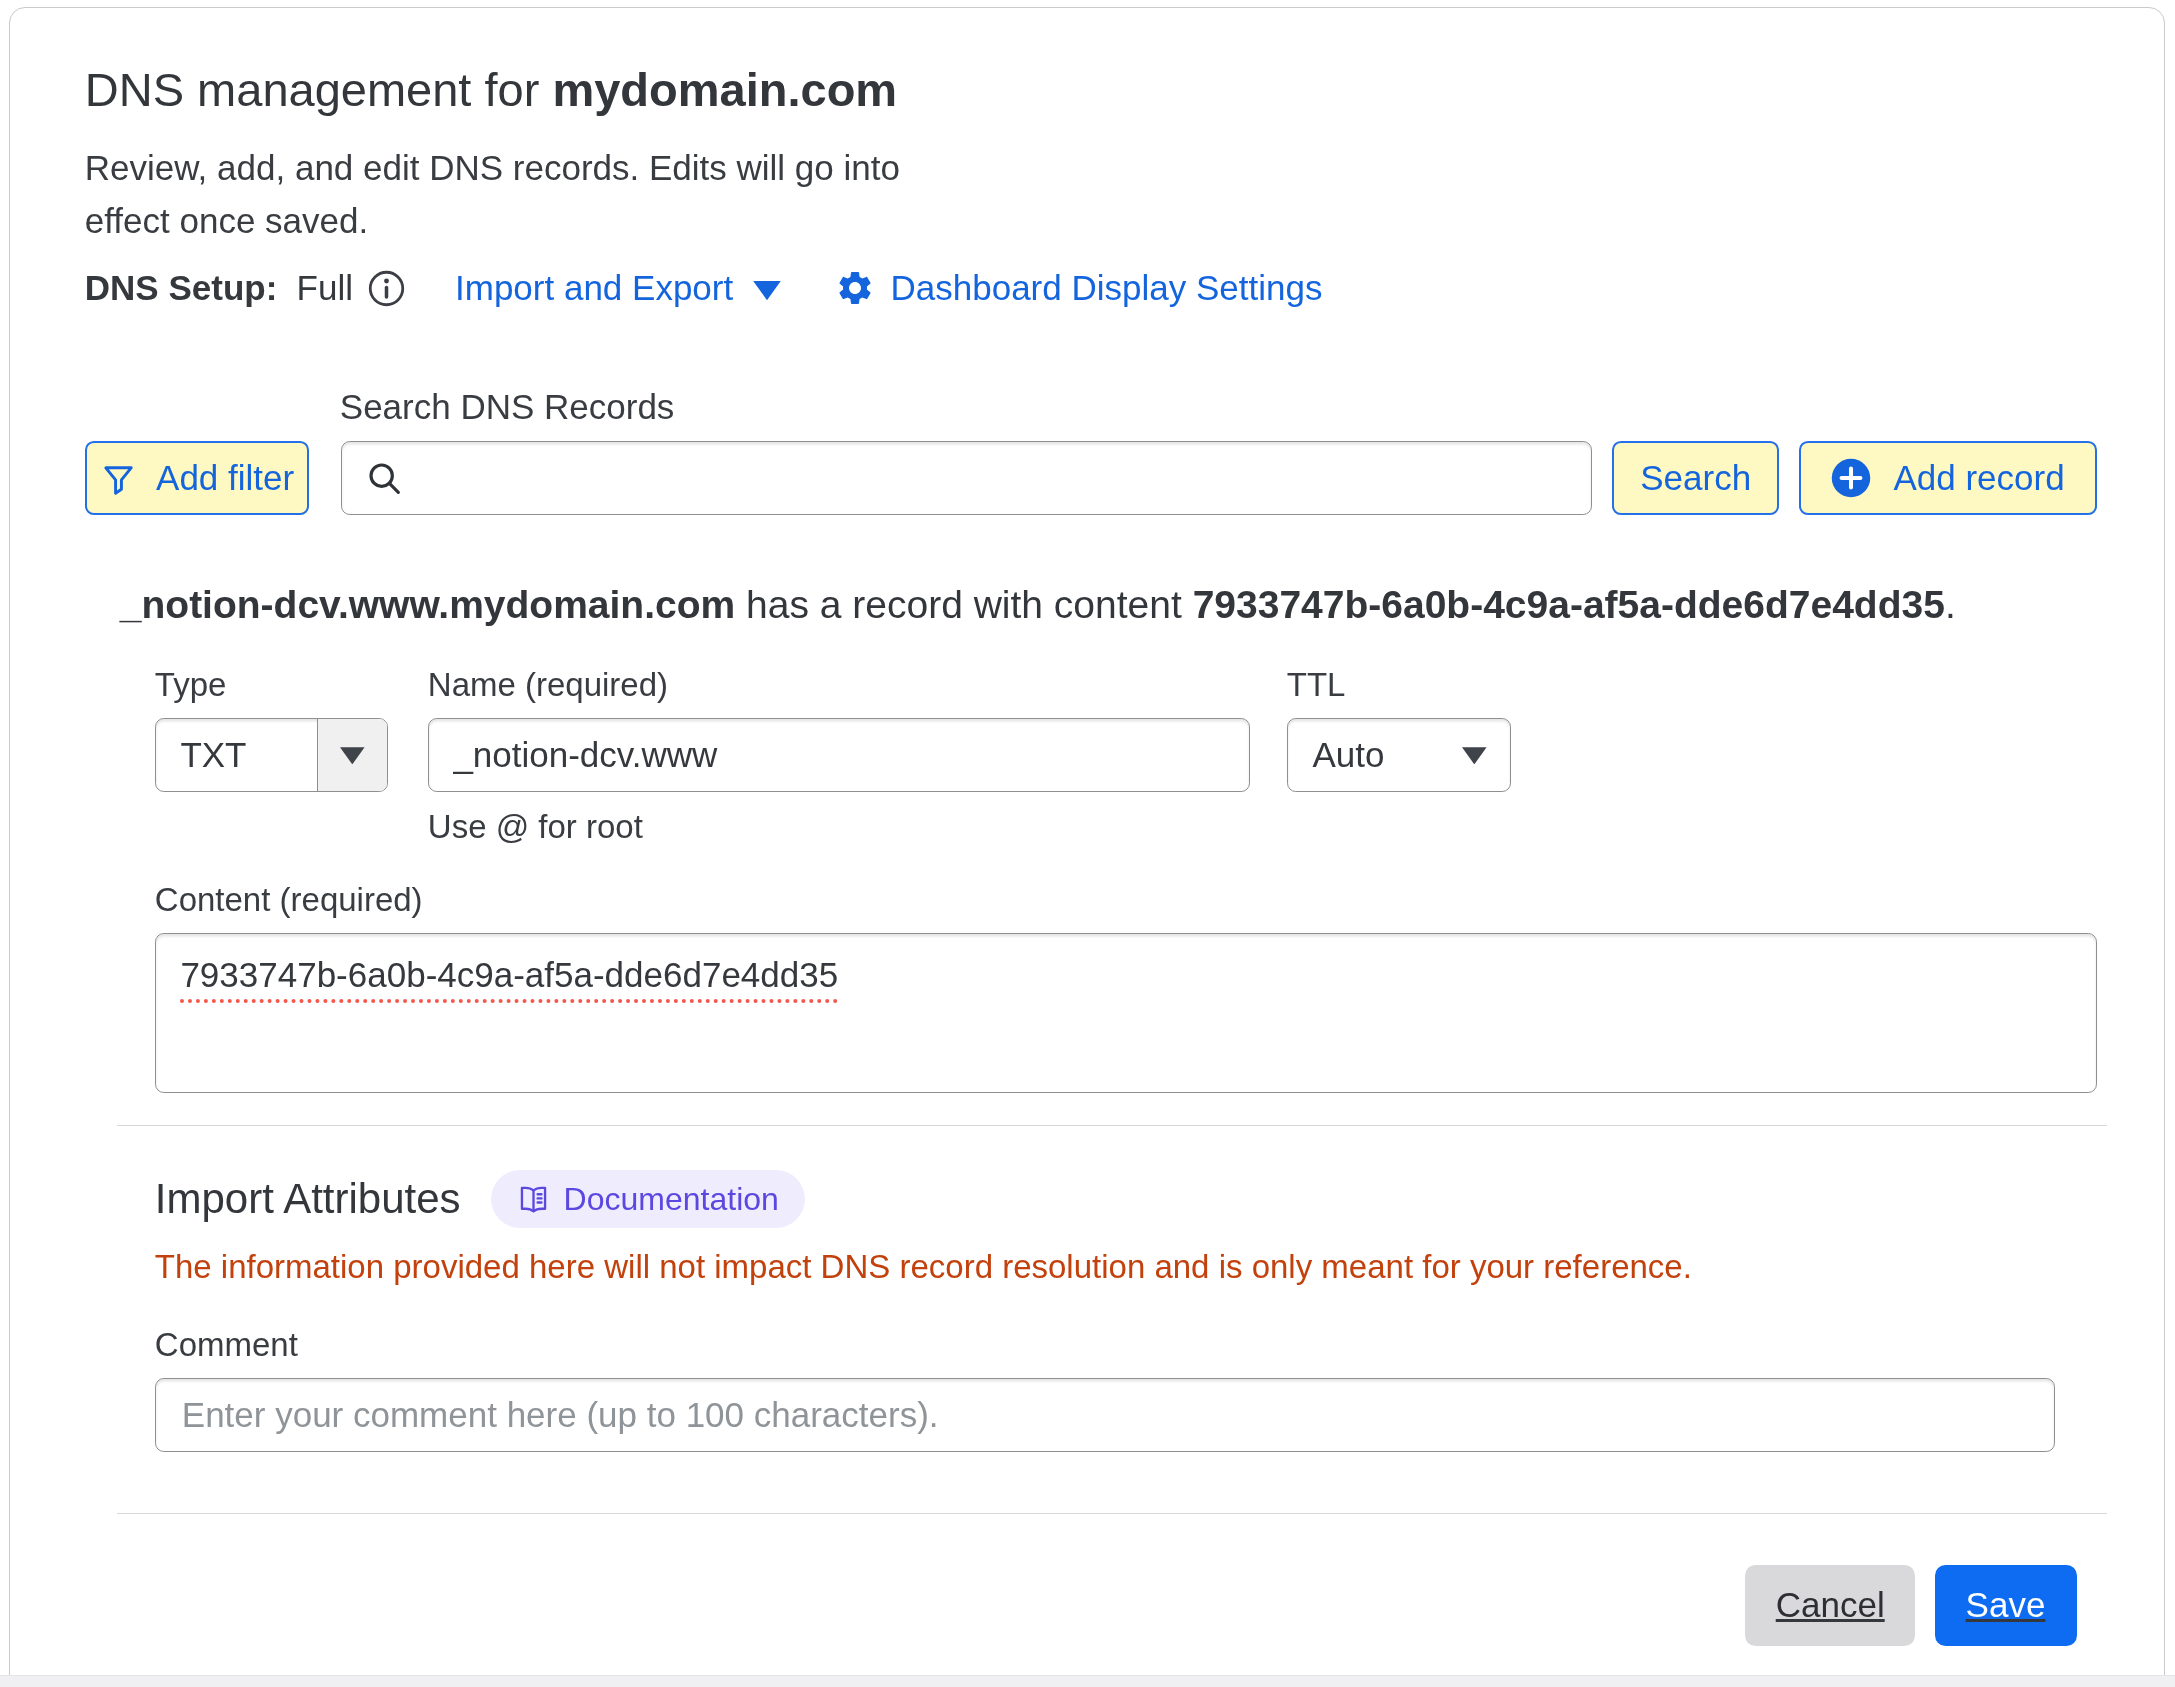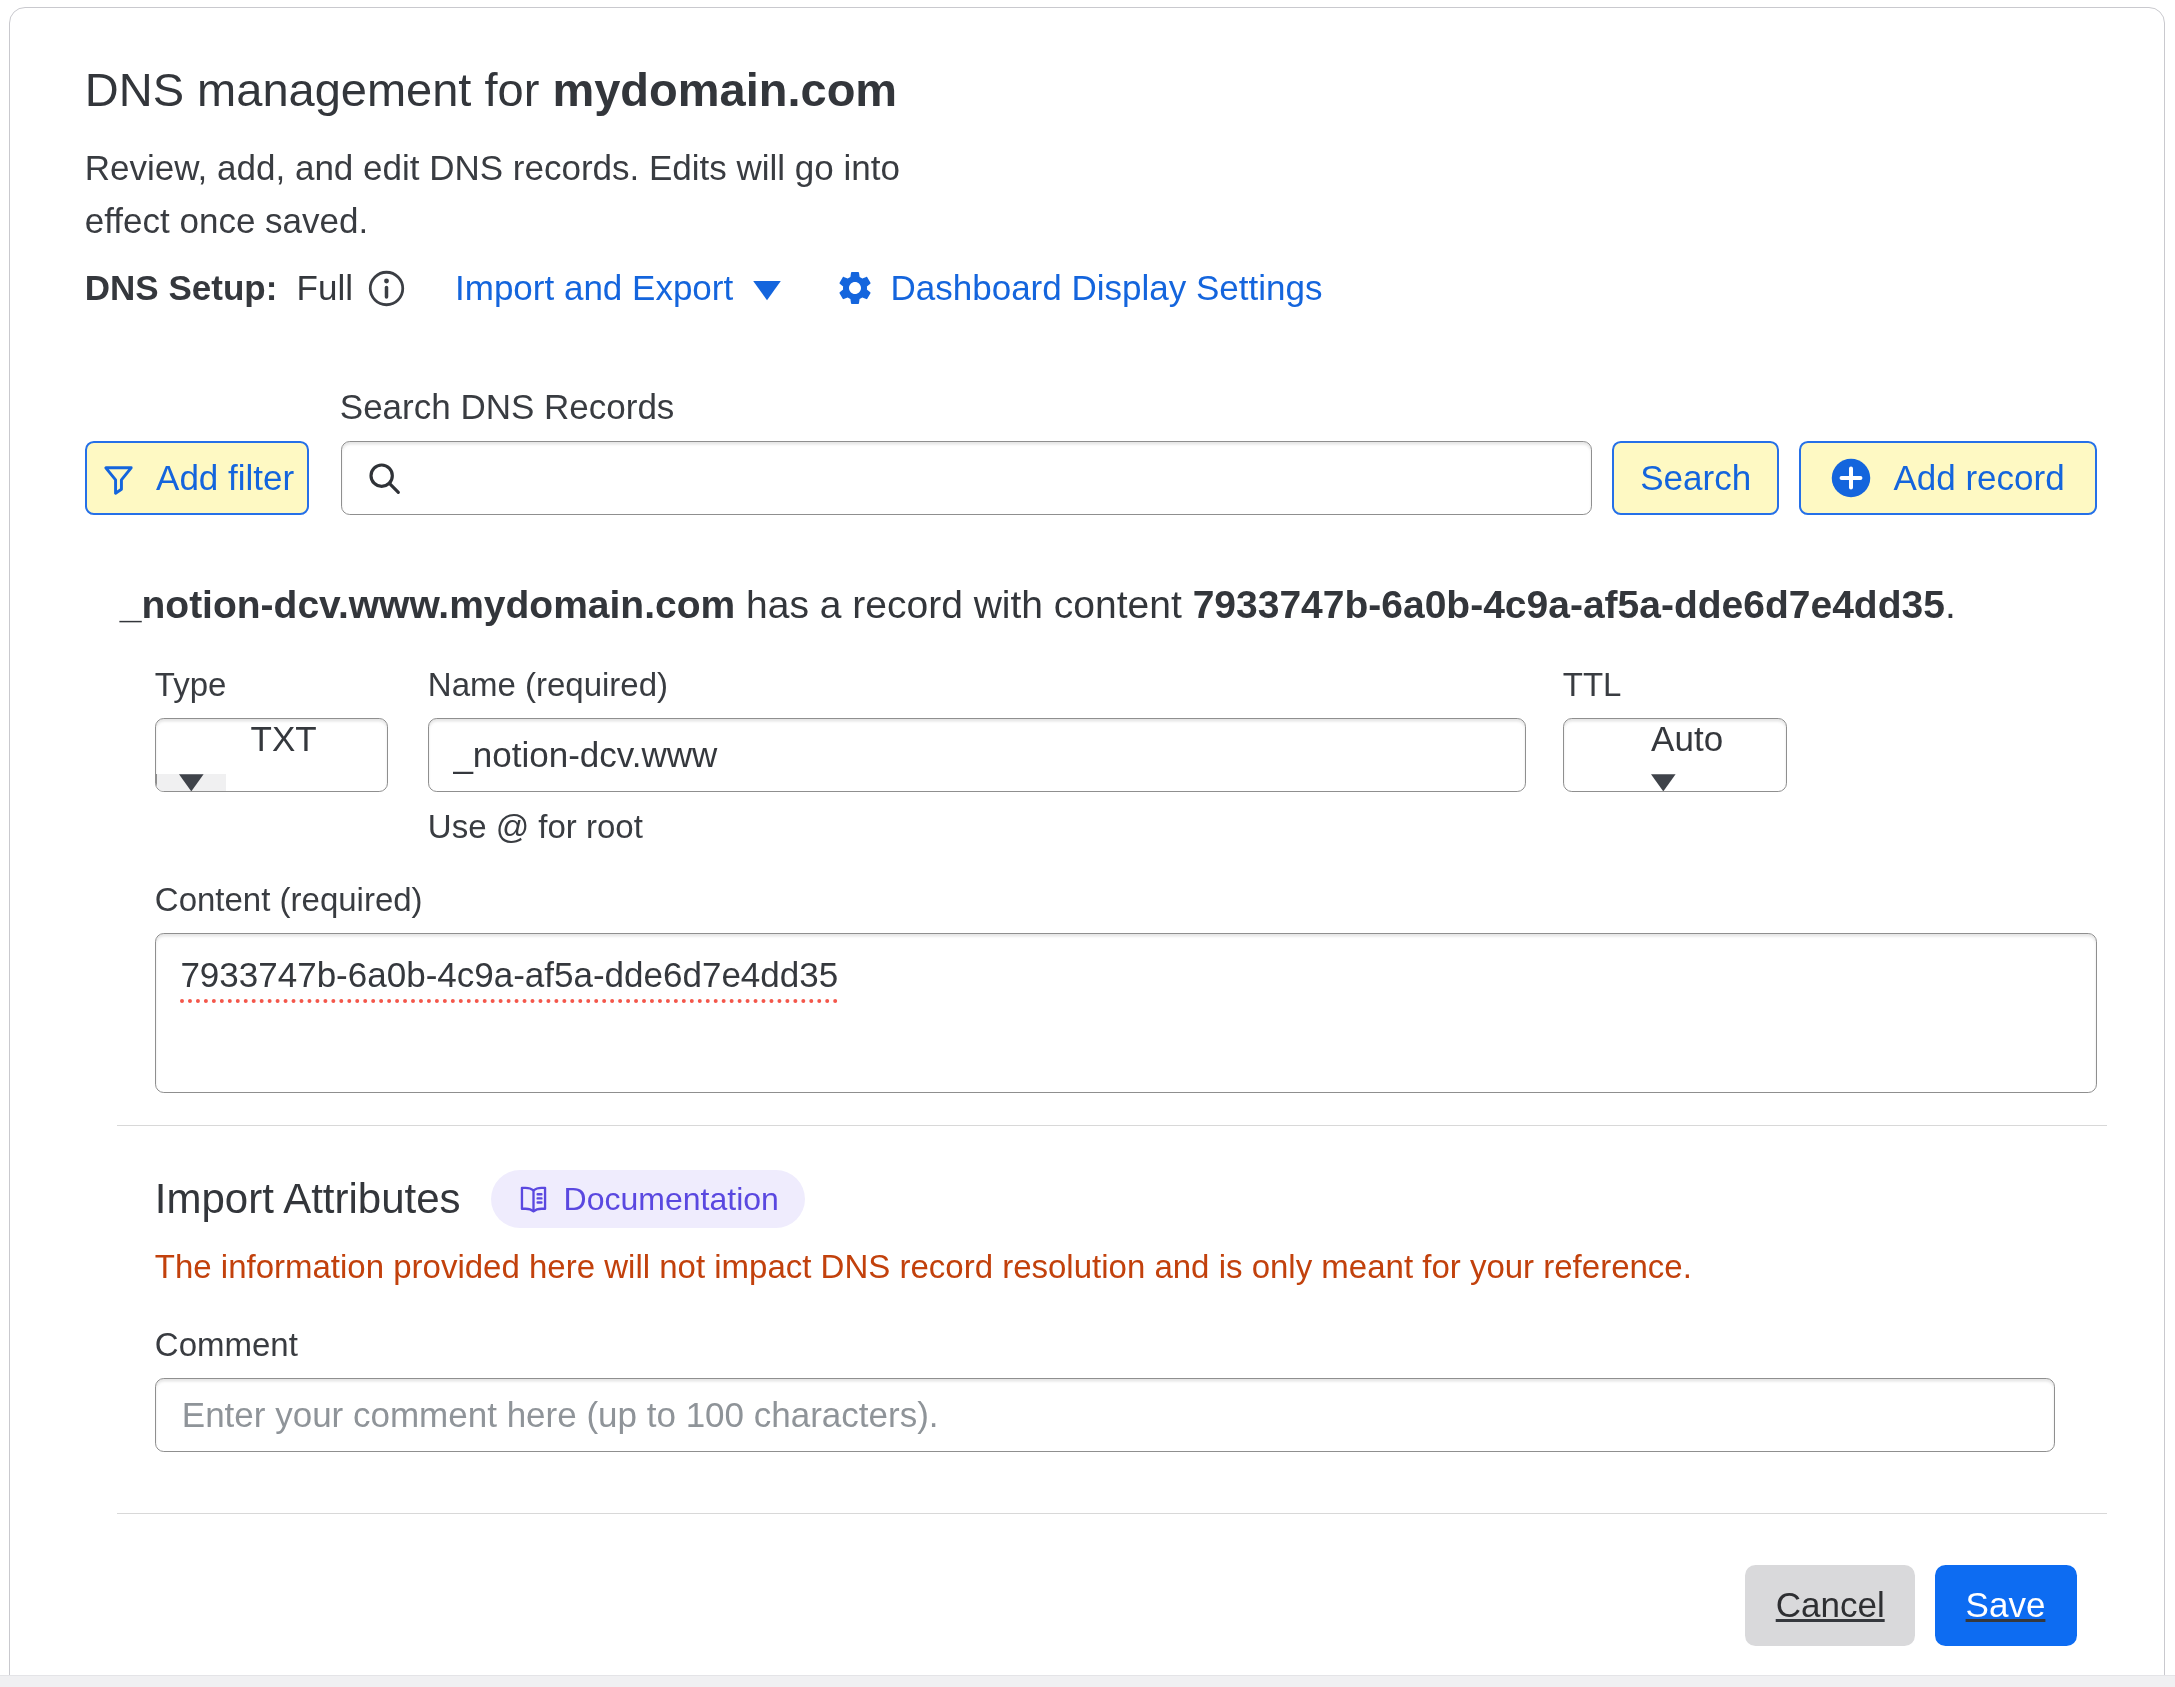"TXT" .select { flex-direction: column -> none }
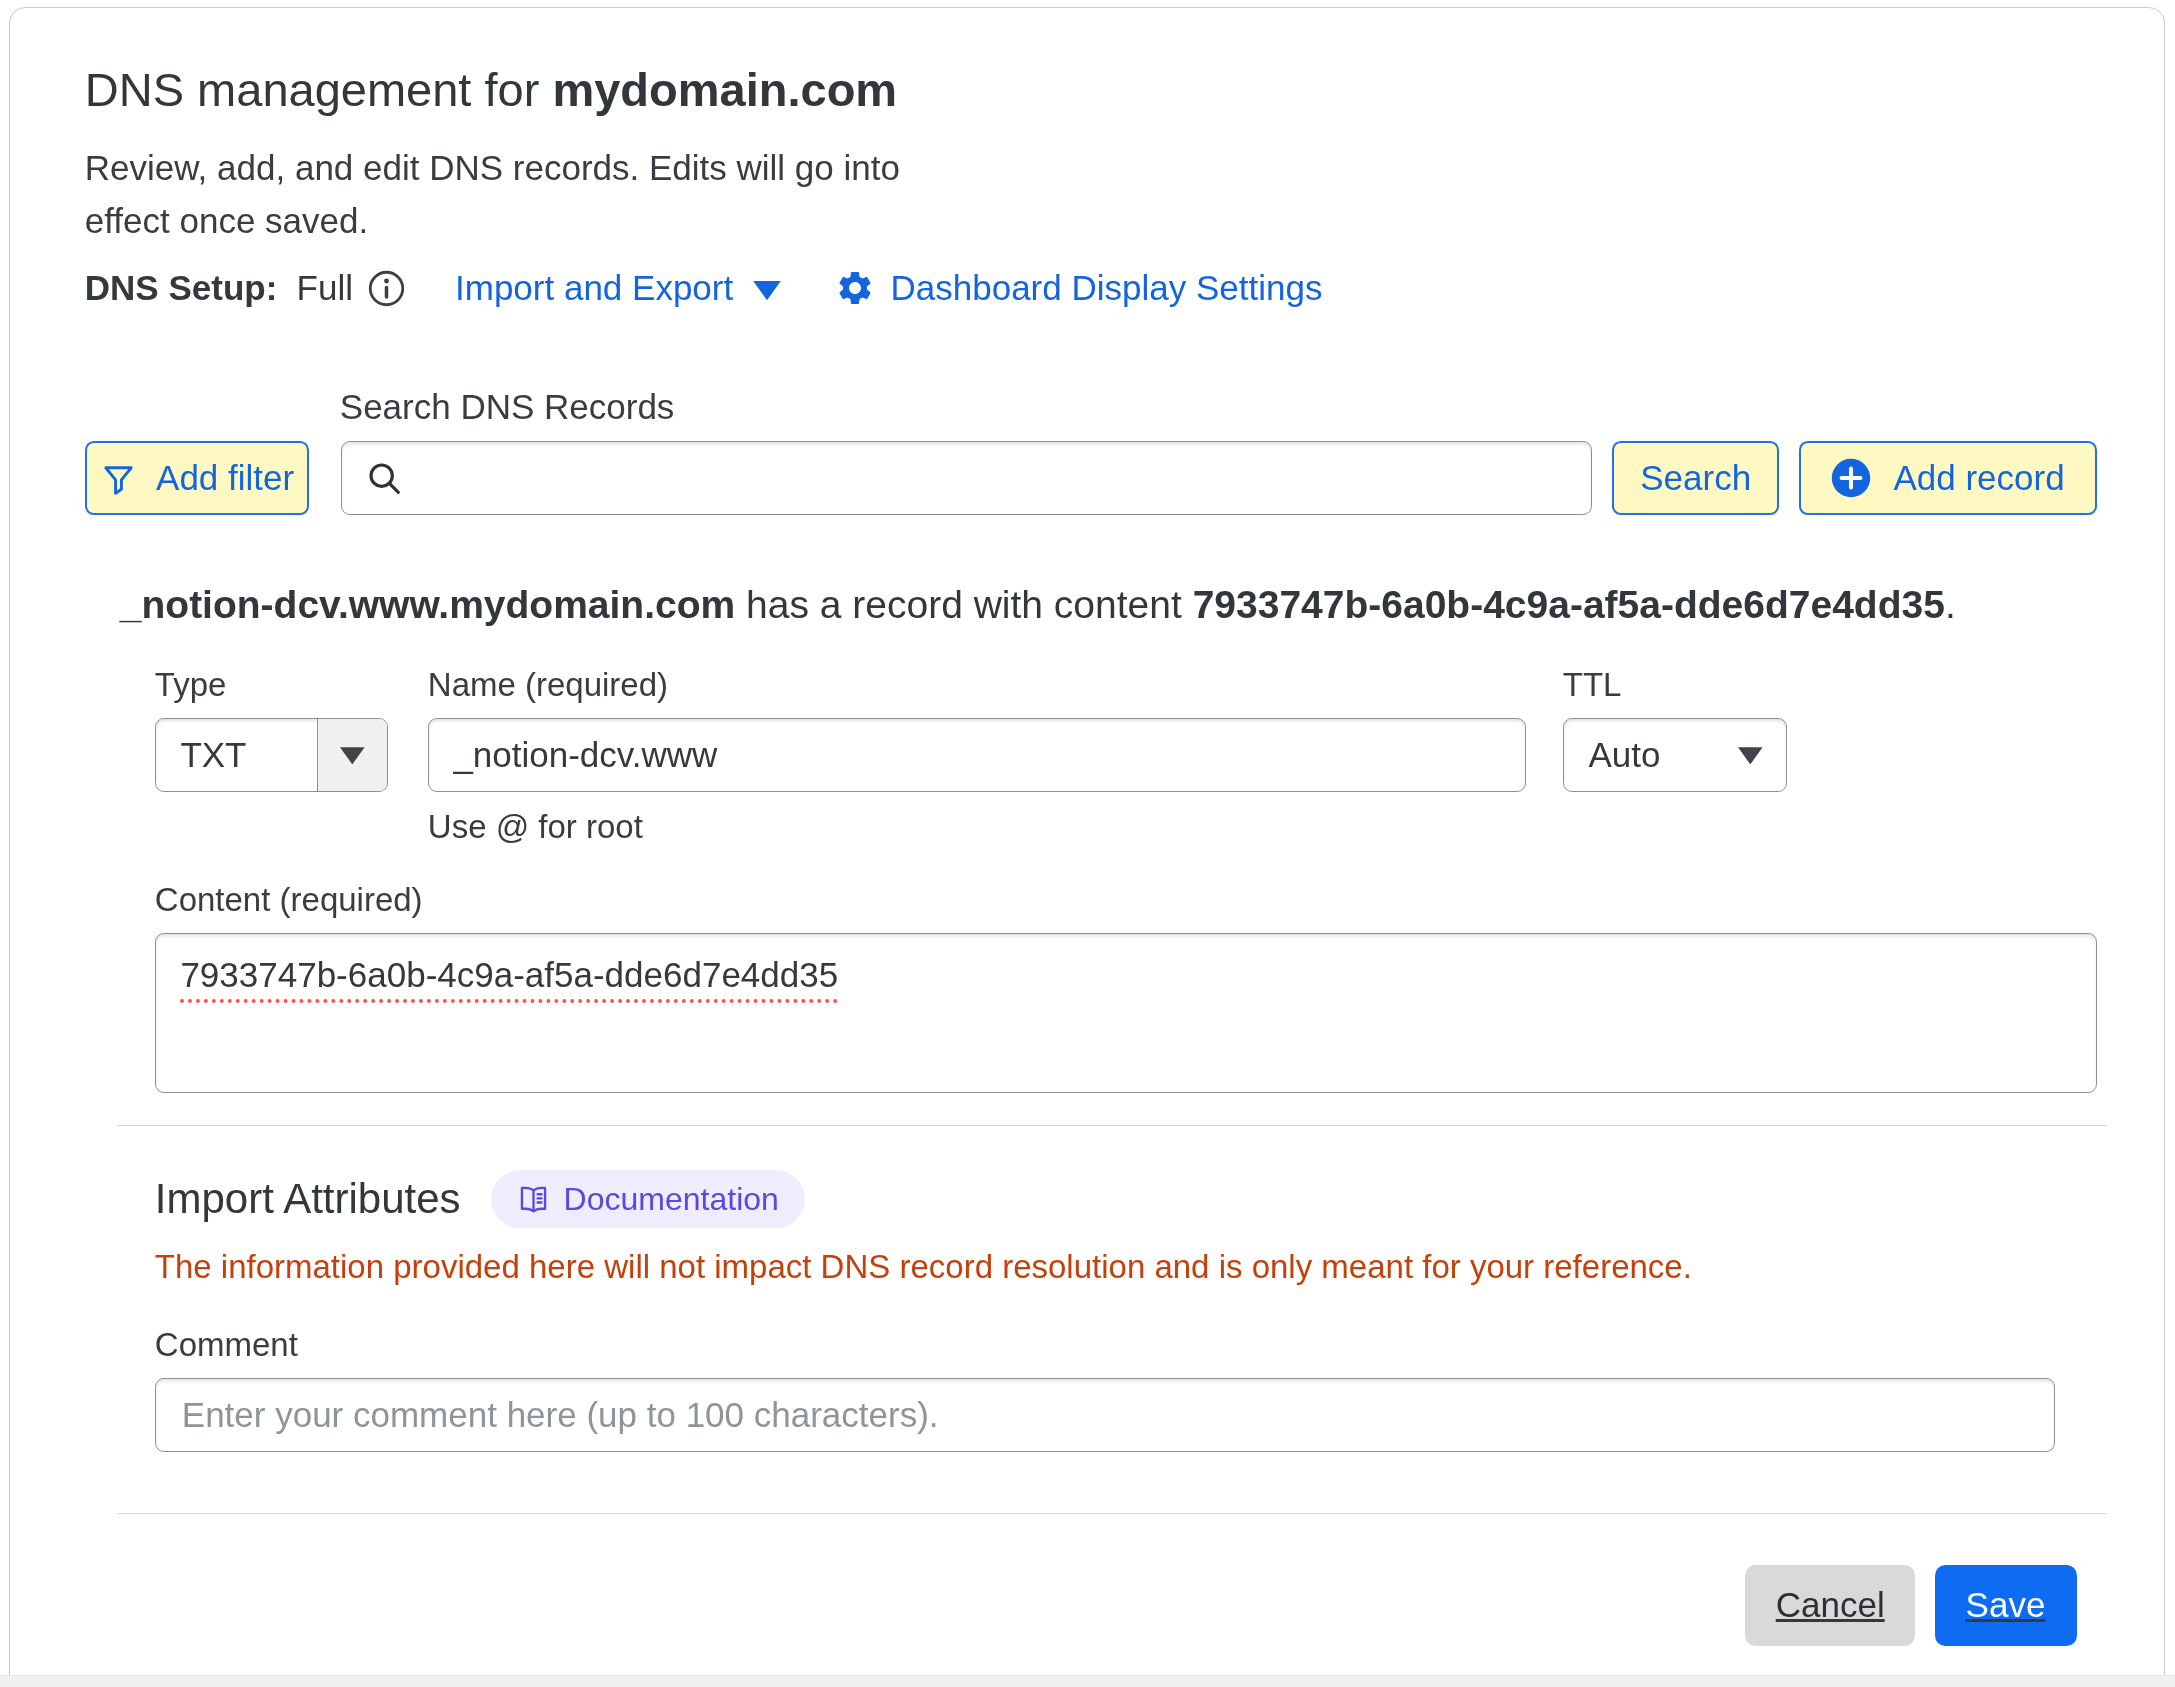"_notion-dcv.www" .name-field input { width: 1098px -> 822px }
